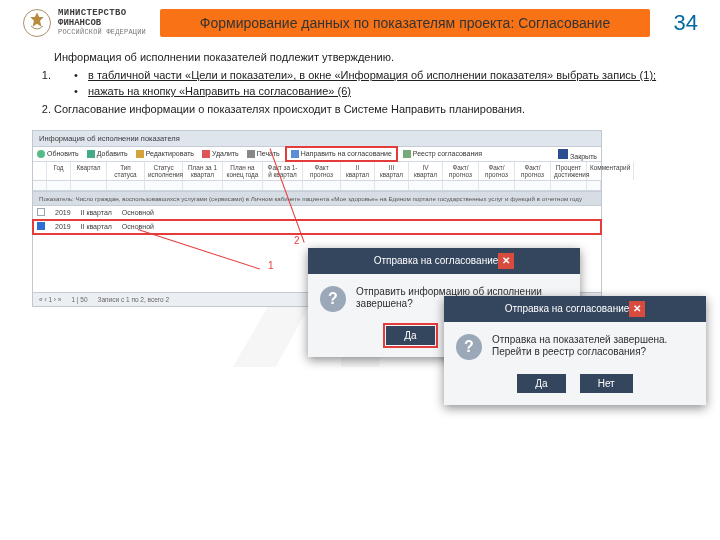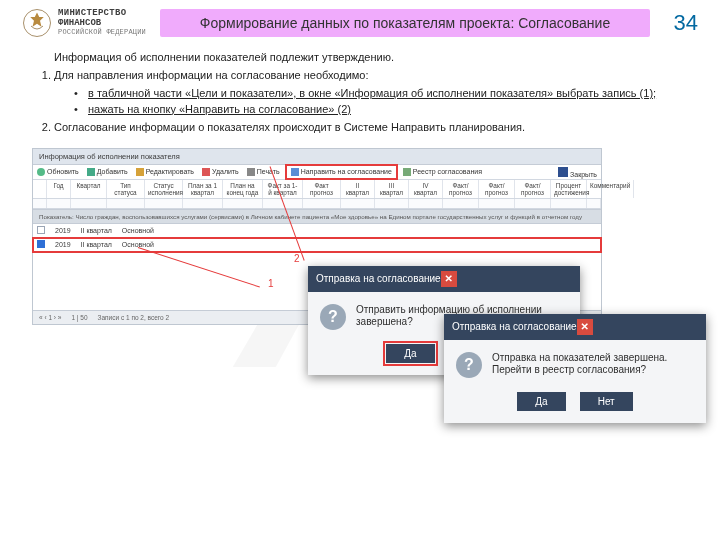"Формирование данных по показателям" .title-bar { background: #f0abfc -> #f97316 }
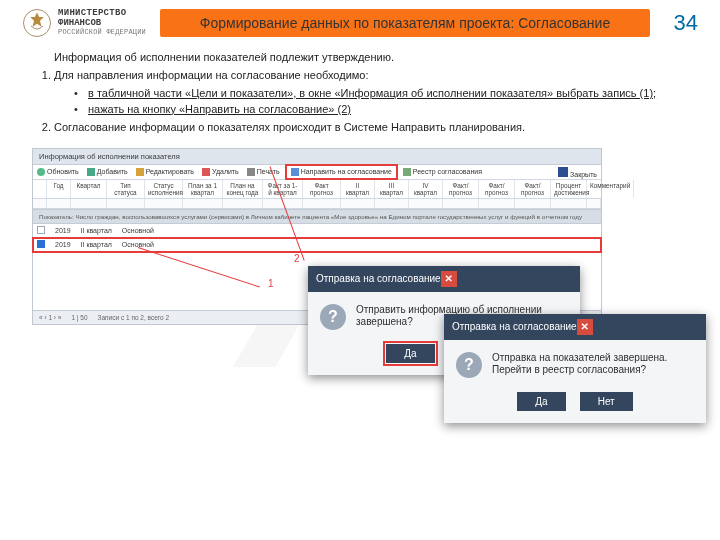"Для направления информации на" span { html: <span>Для направления информации на согласование необходимо:</span> -> none }
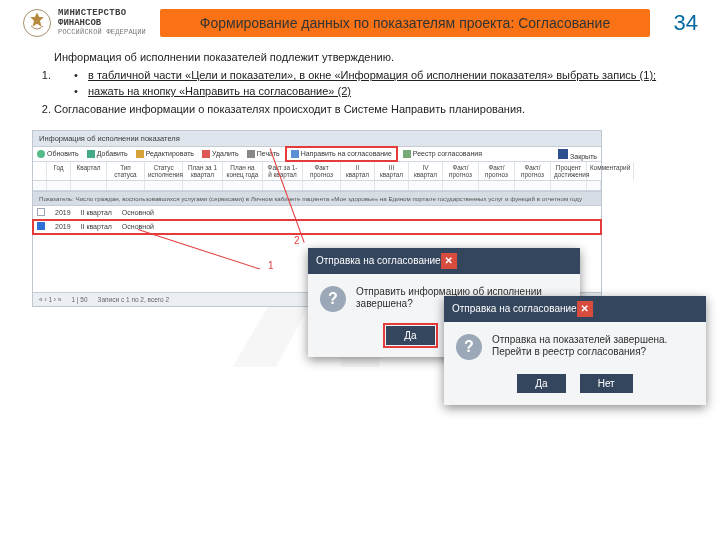"нажать на кнопку «Направить на" li { text: 2 -> 6 }
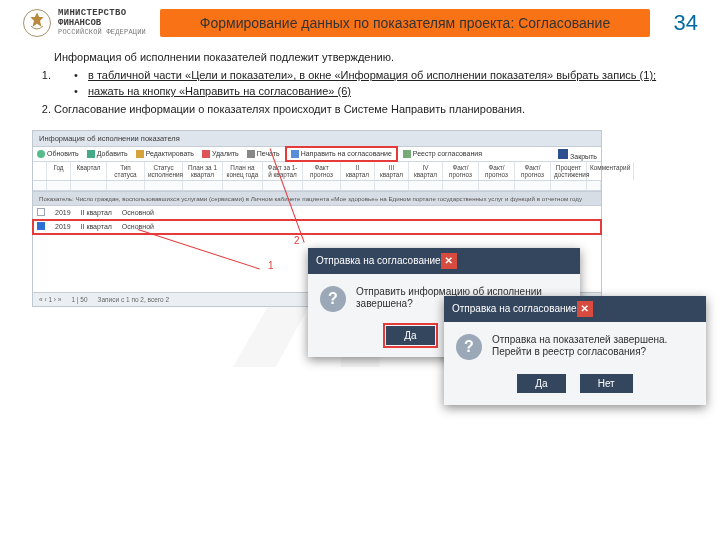"Отправка на согласование" .dlg-title { justify-content: flex-start -> center }
